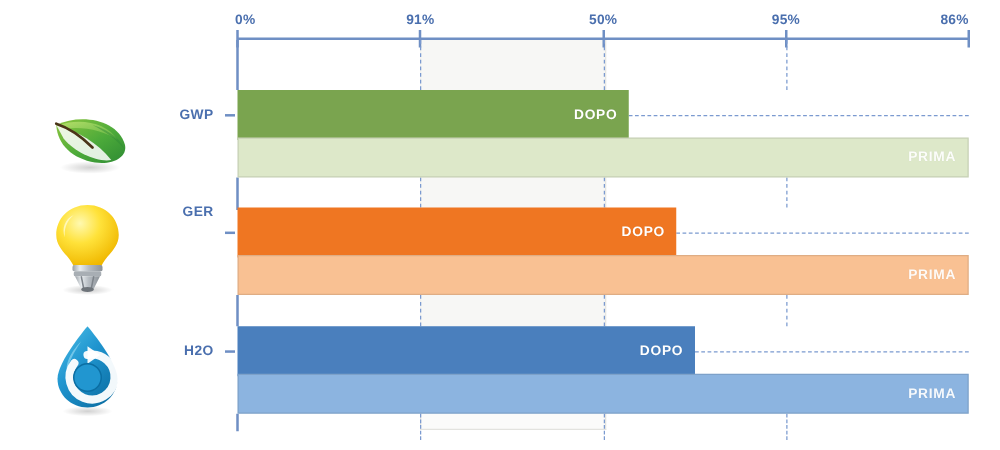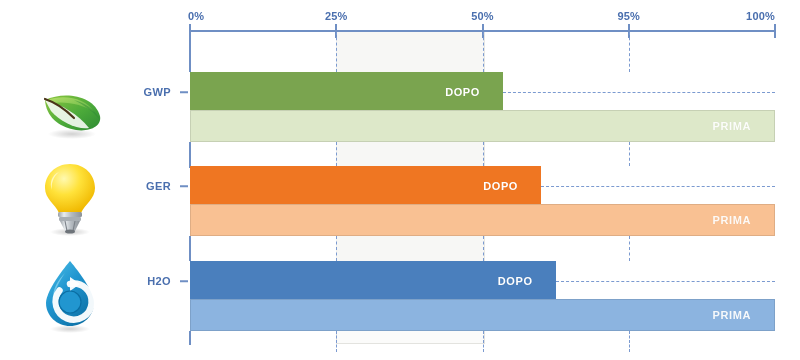"25%" div.tick-label { text: 25% -> 91% }
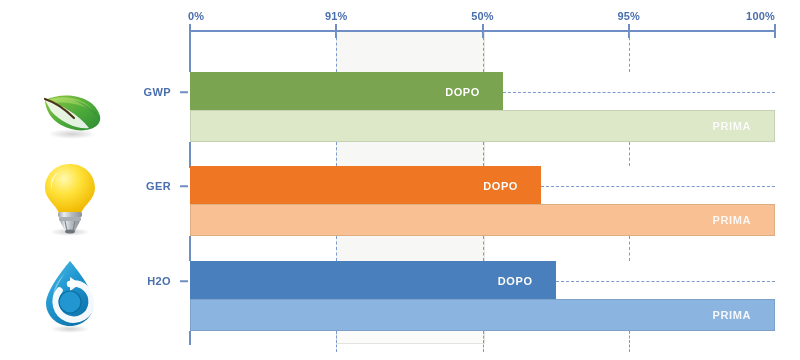"100%" div.tick-label { text: 100% -> 86% }
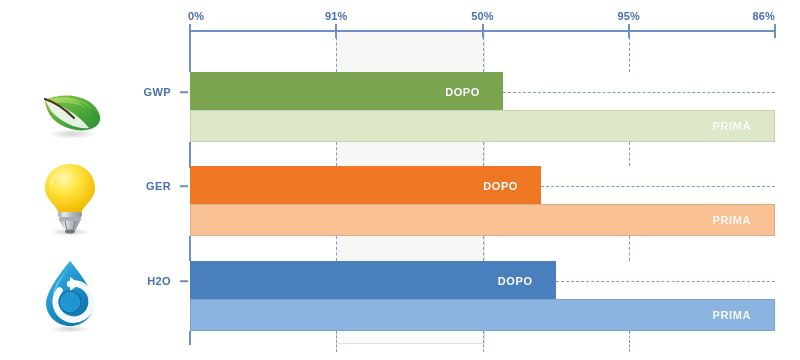"DOPO" .bar-label { padding-right: 23px -> 9px }
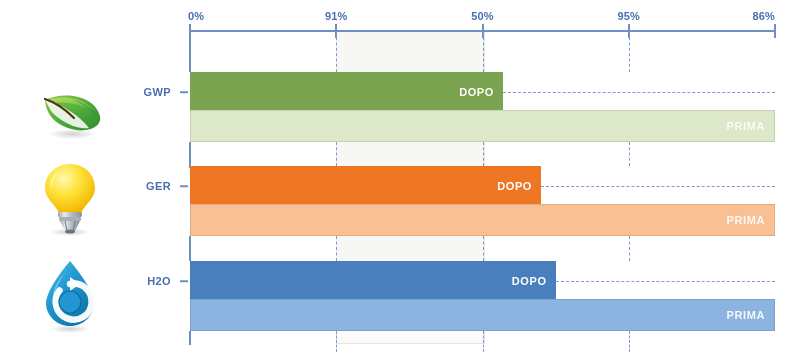"GER" div.grp-label { top: 186px -> 170px }
